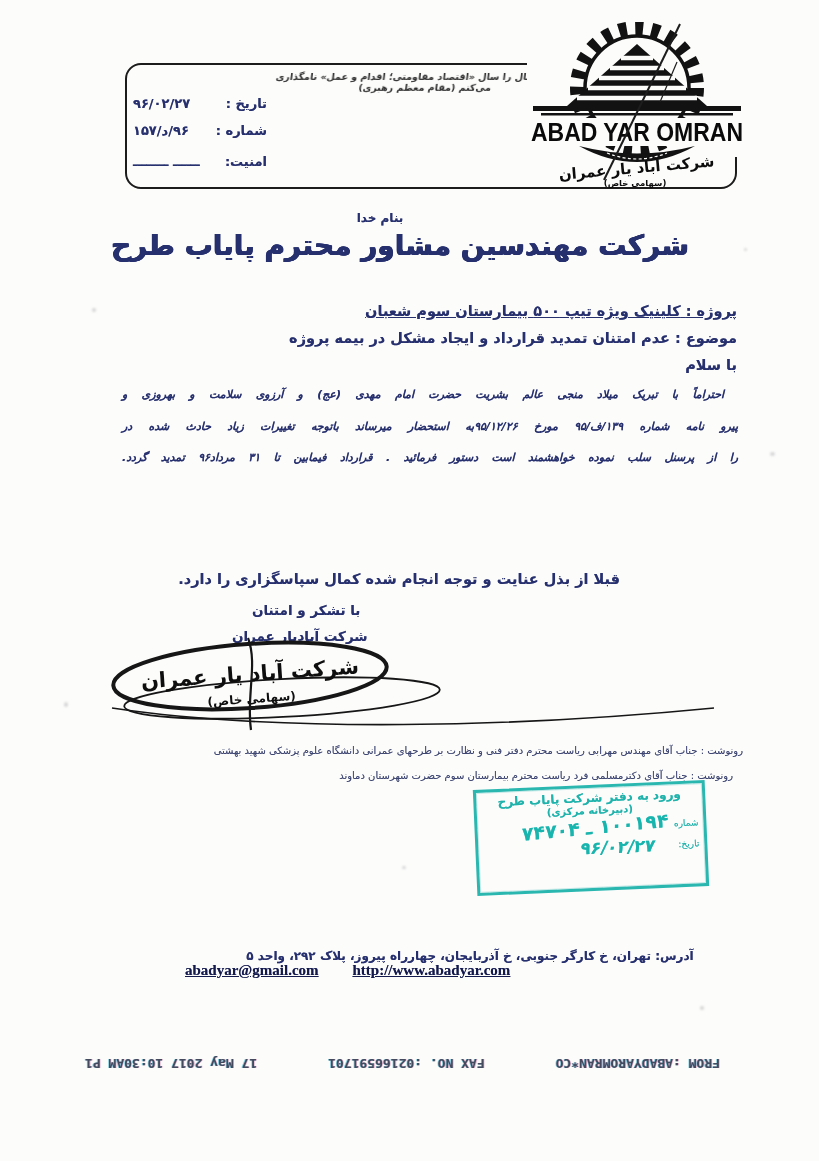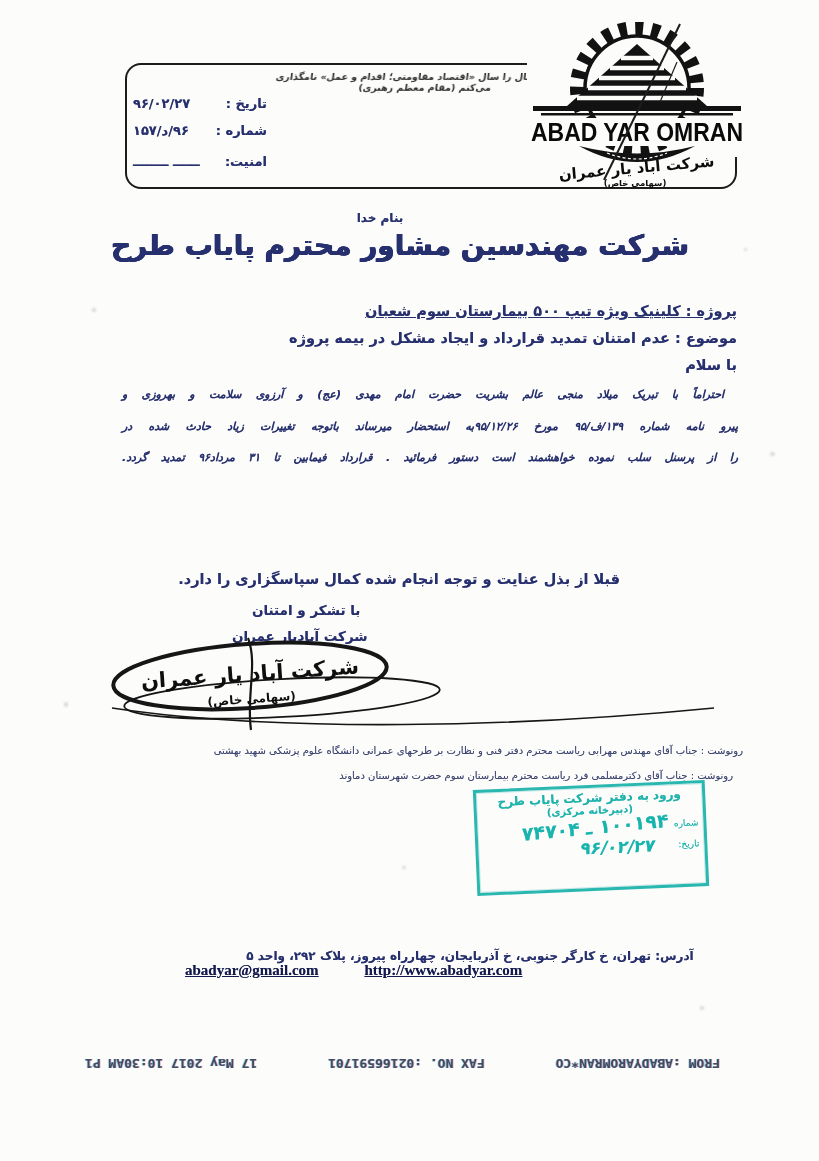"abadyar@gmail.com" .footer-links { gap: 46px -> 34px }
